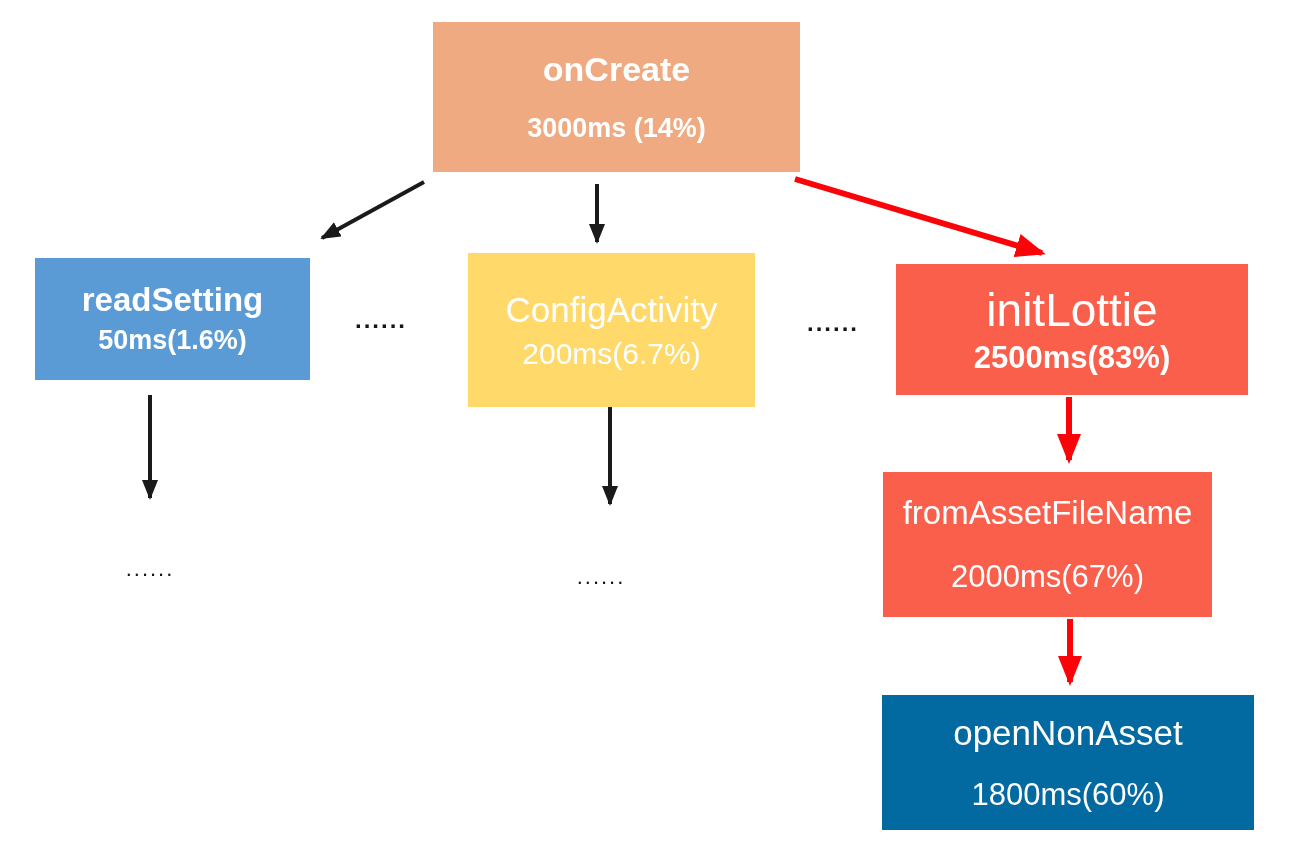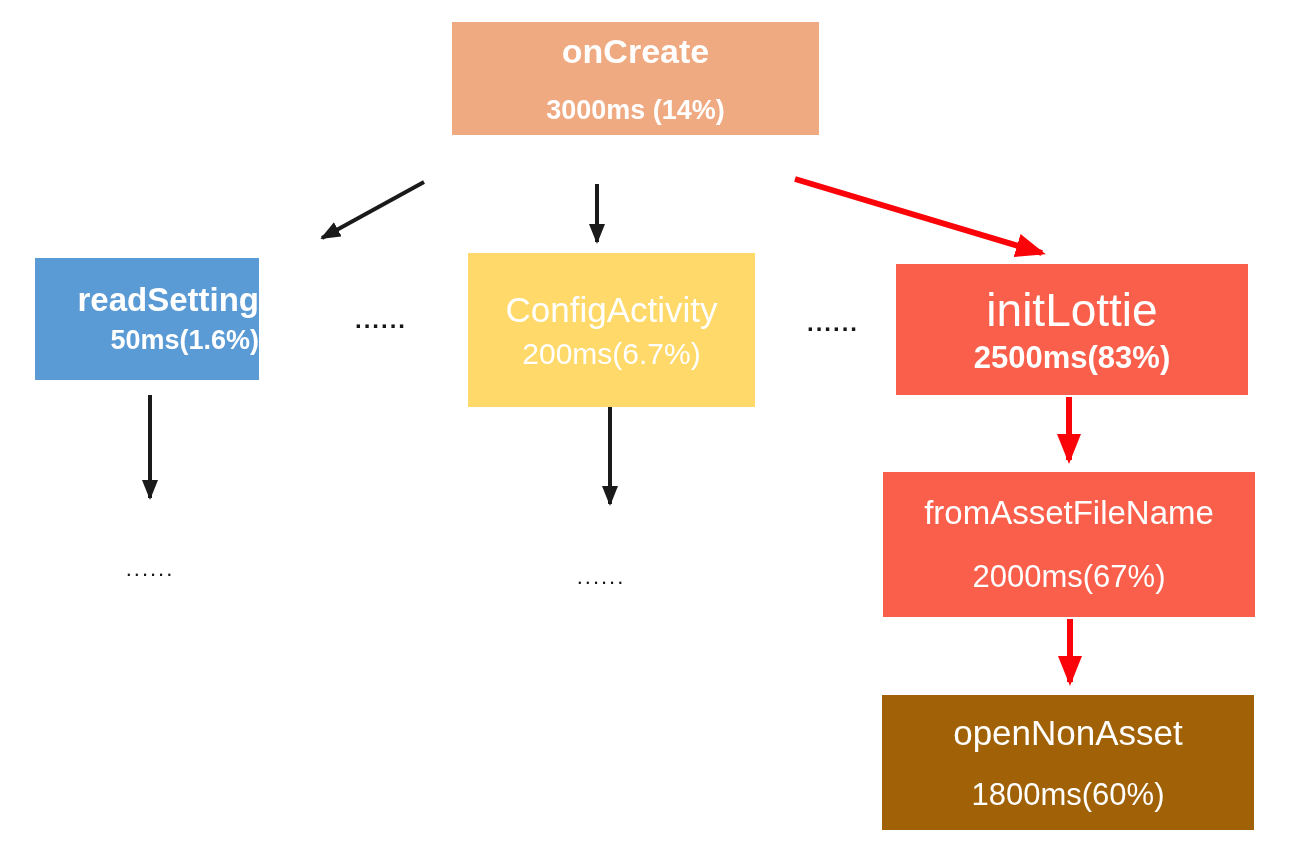"onCreate" .node-oncreate { height: 113px -> 150px; left: 452px -> 433px }
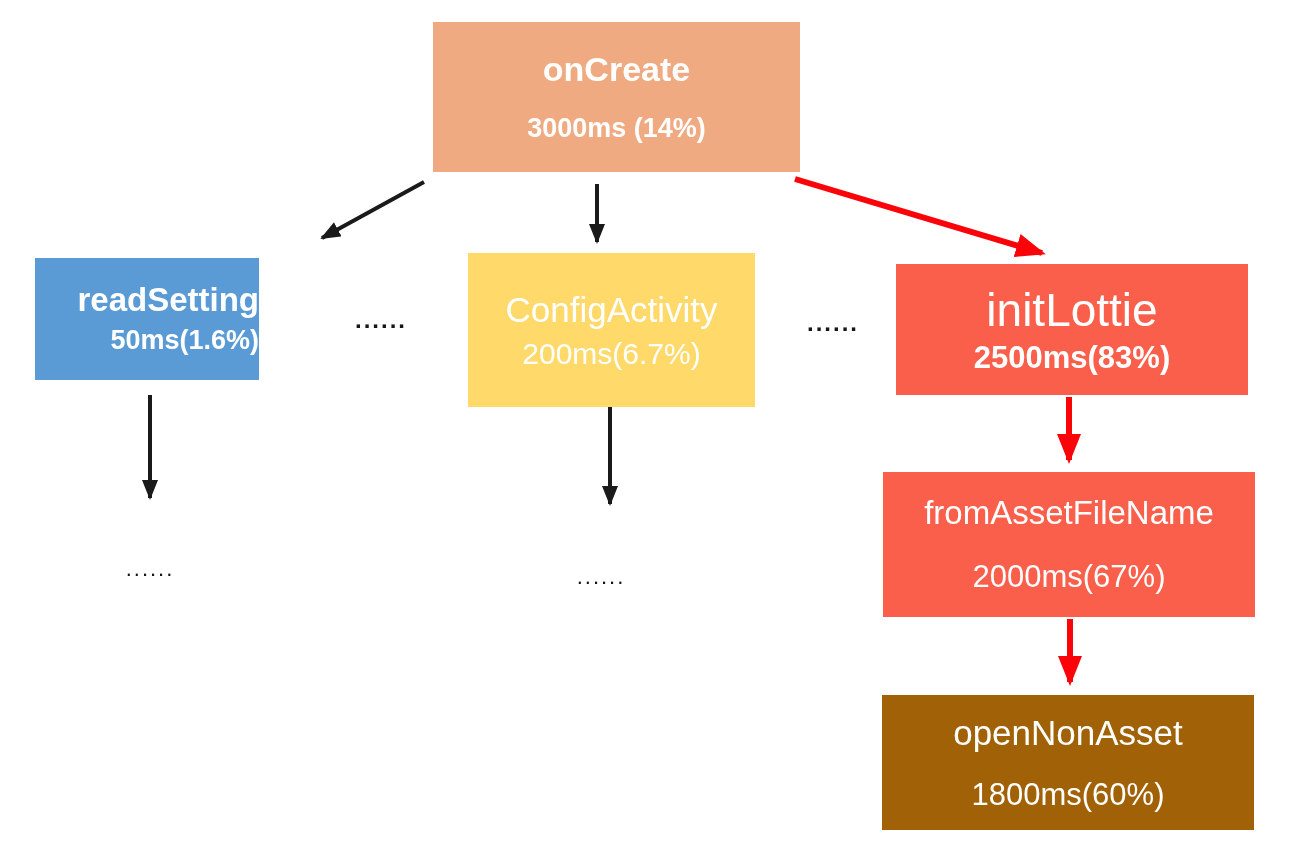"readSetting" .node-readsetting { align-items: flex-end -> none; width: 224px -> 275px }
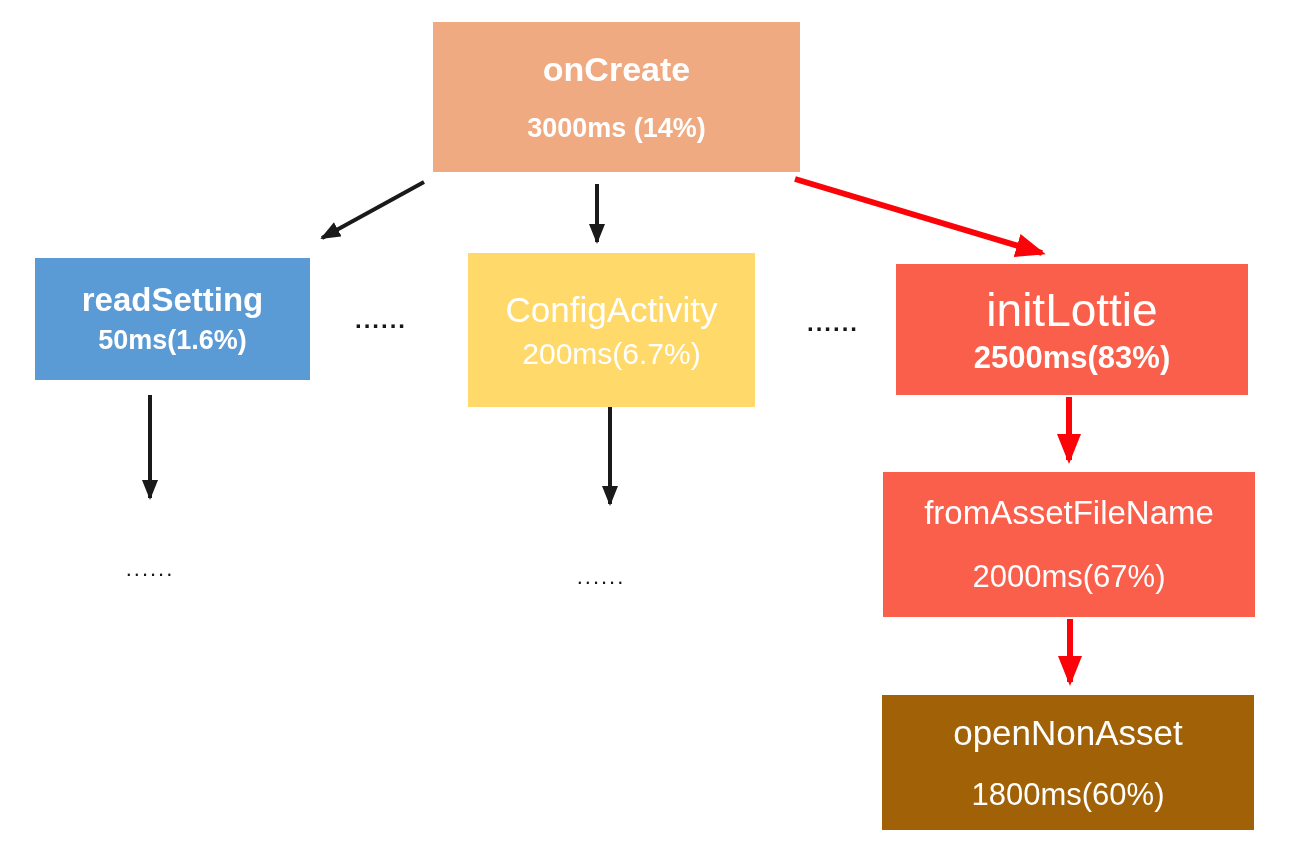"fromAssetFileName" .node-fromassetfilename { width: 372px -> 329px }
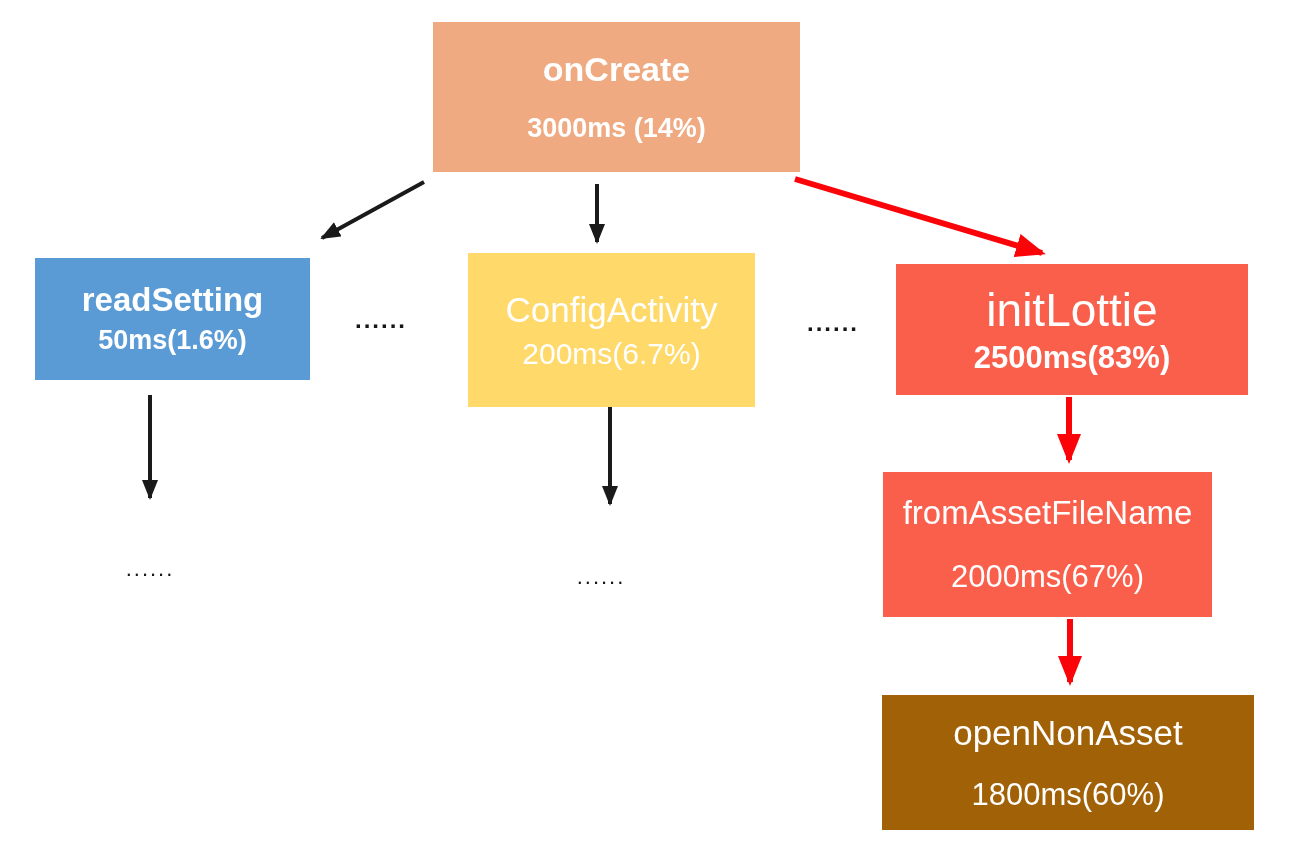"openNonAsset" div.node { background-color: #a16207 -> #0369a1 }
